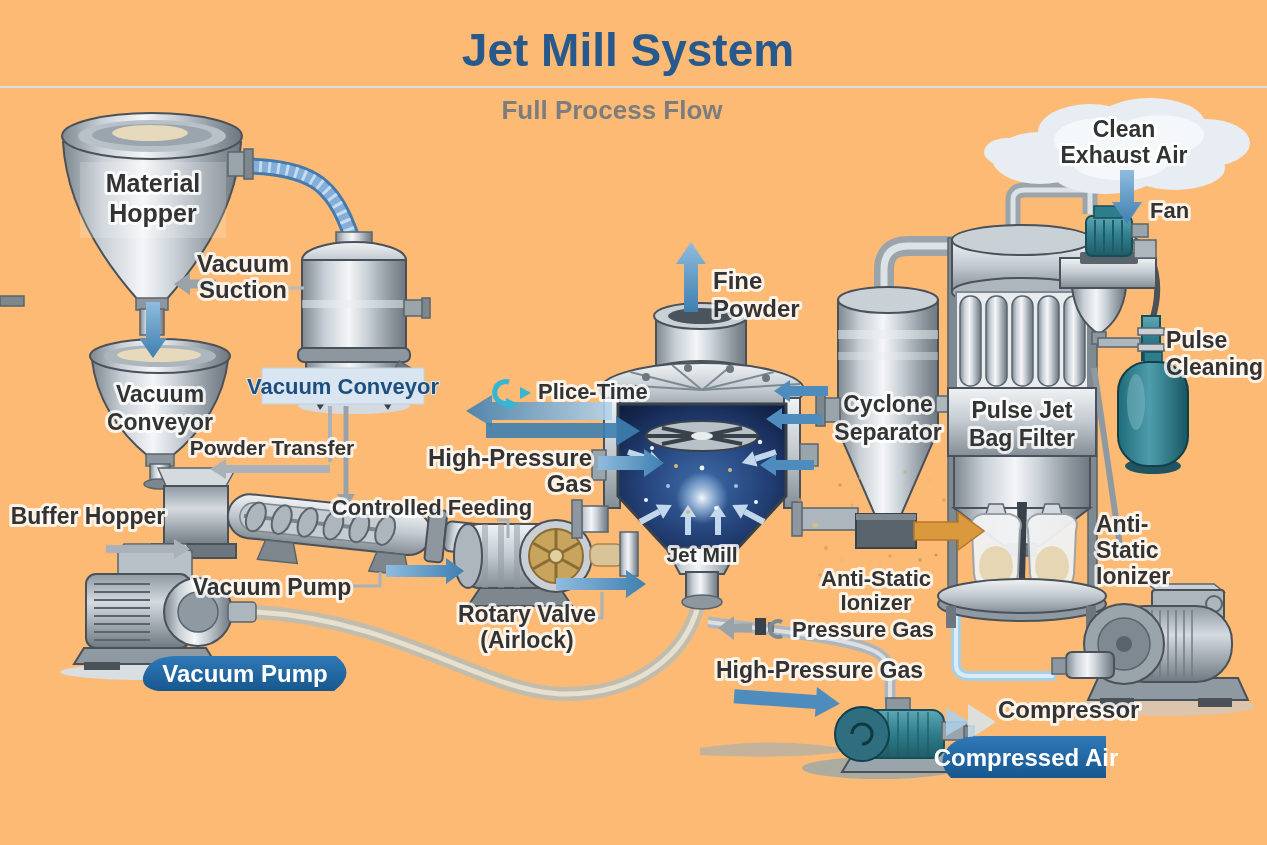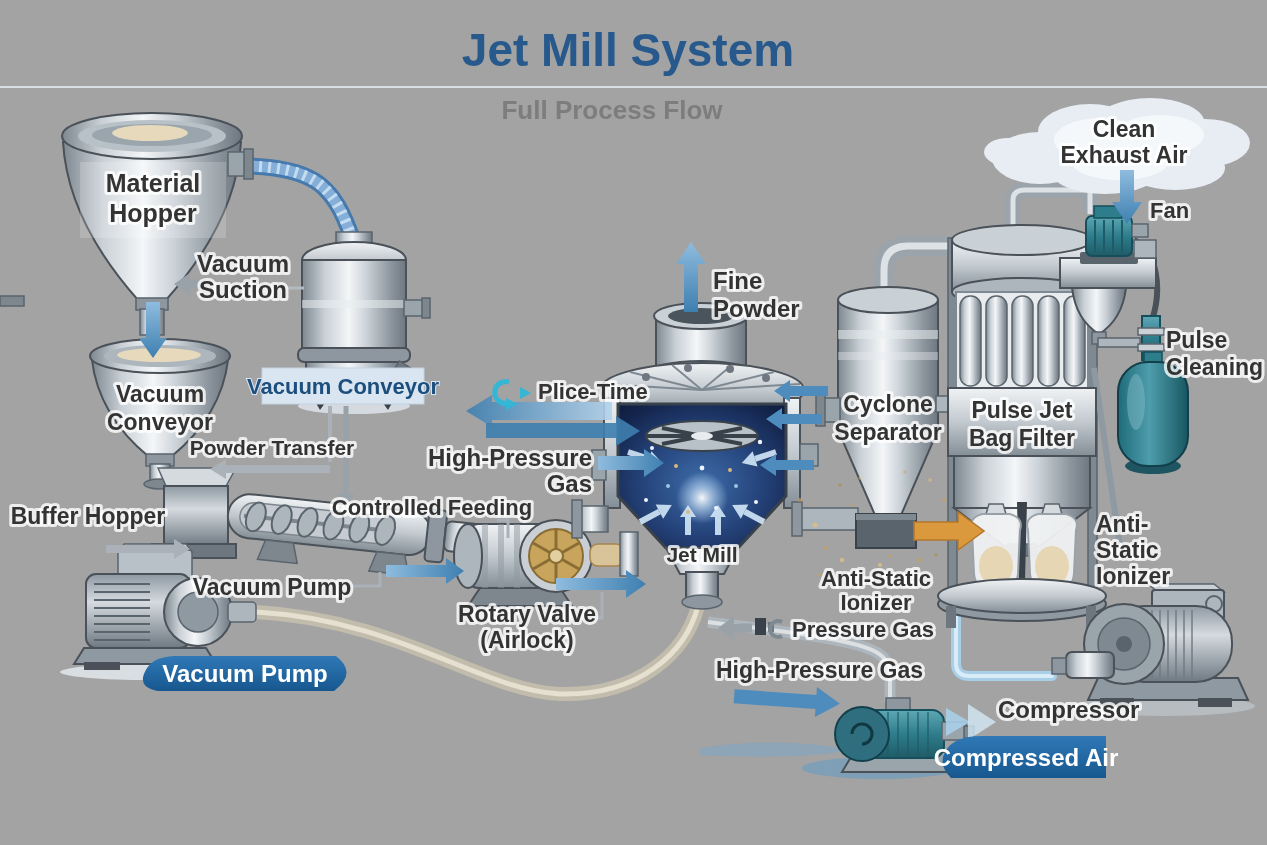"Jet Mill System" .wrap { background: #a3a3a3 -> #fdba74 }
